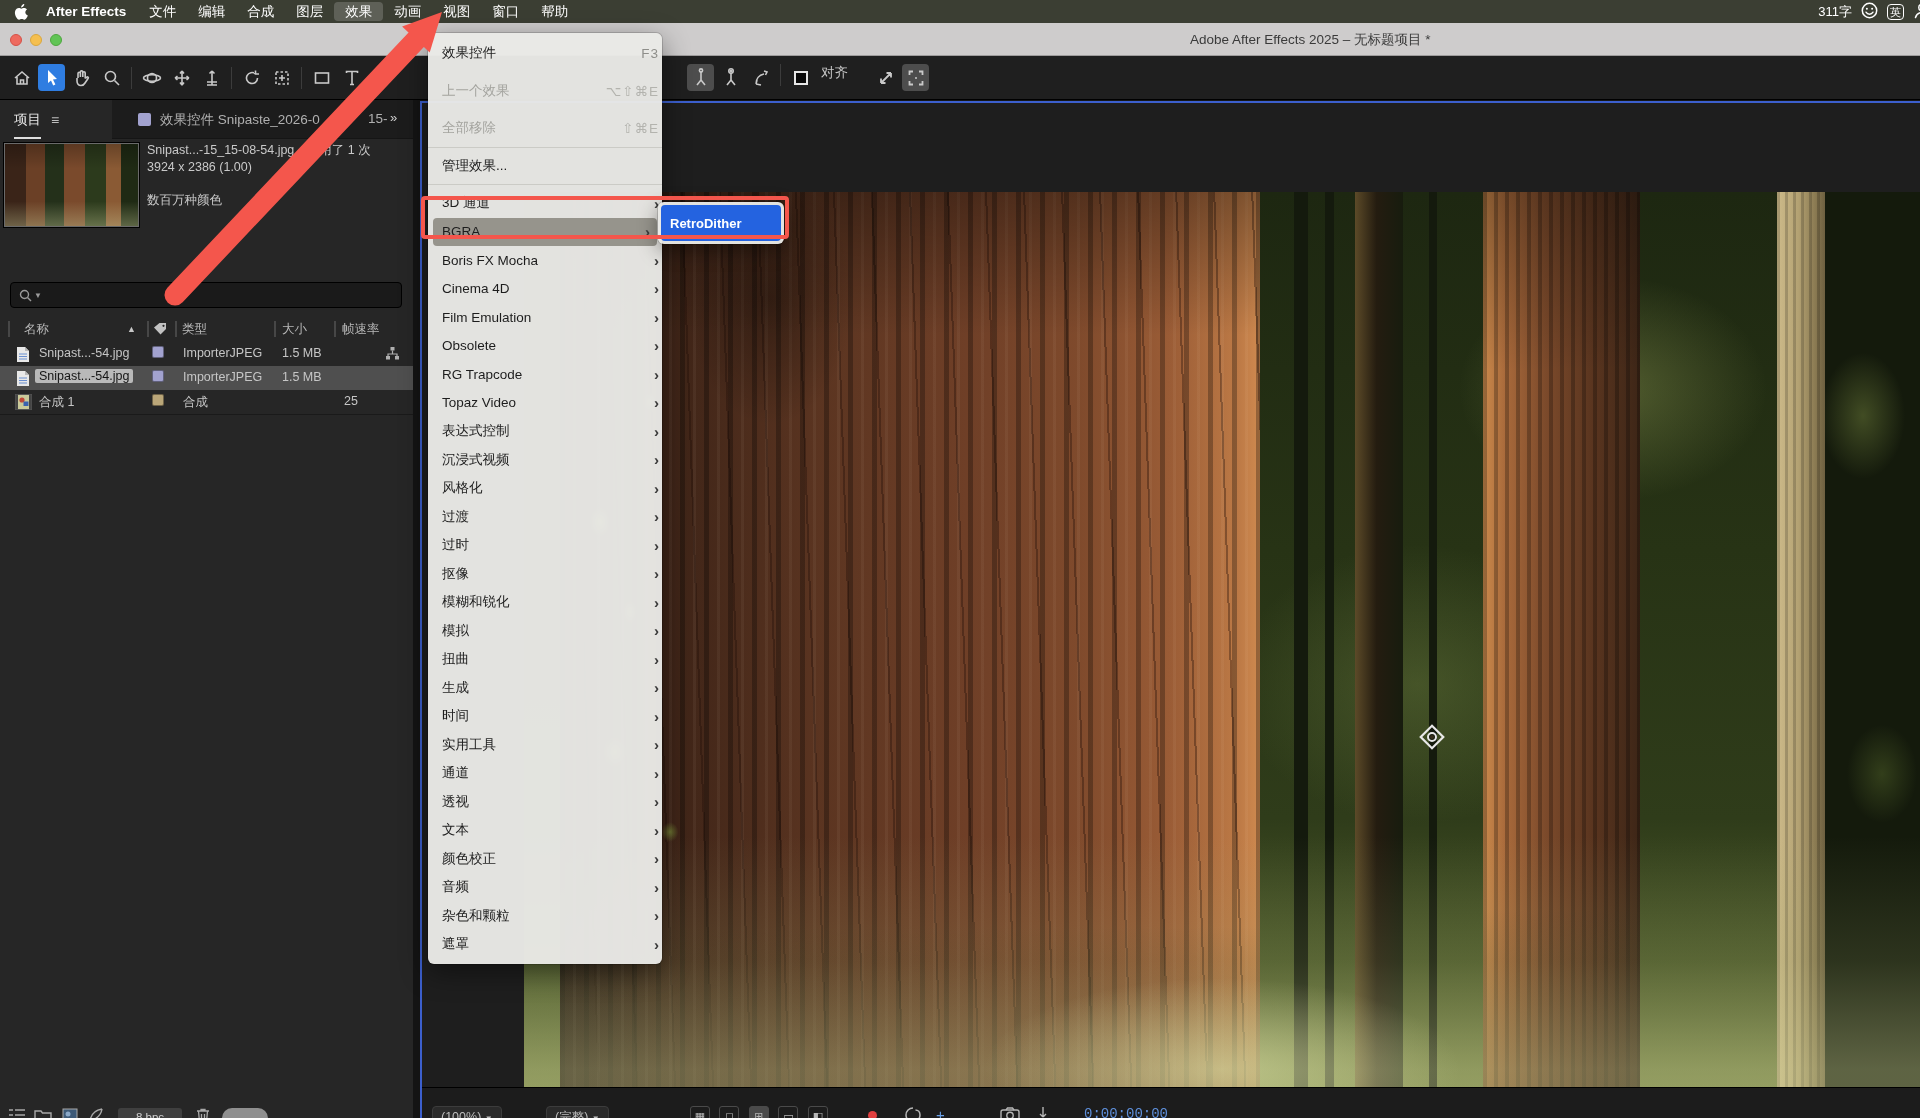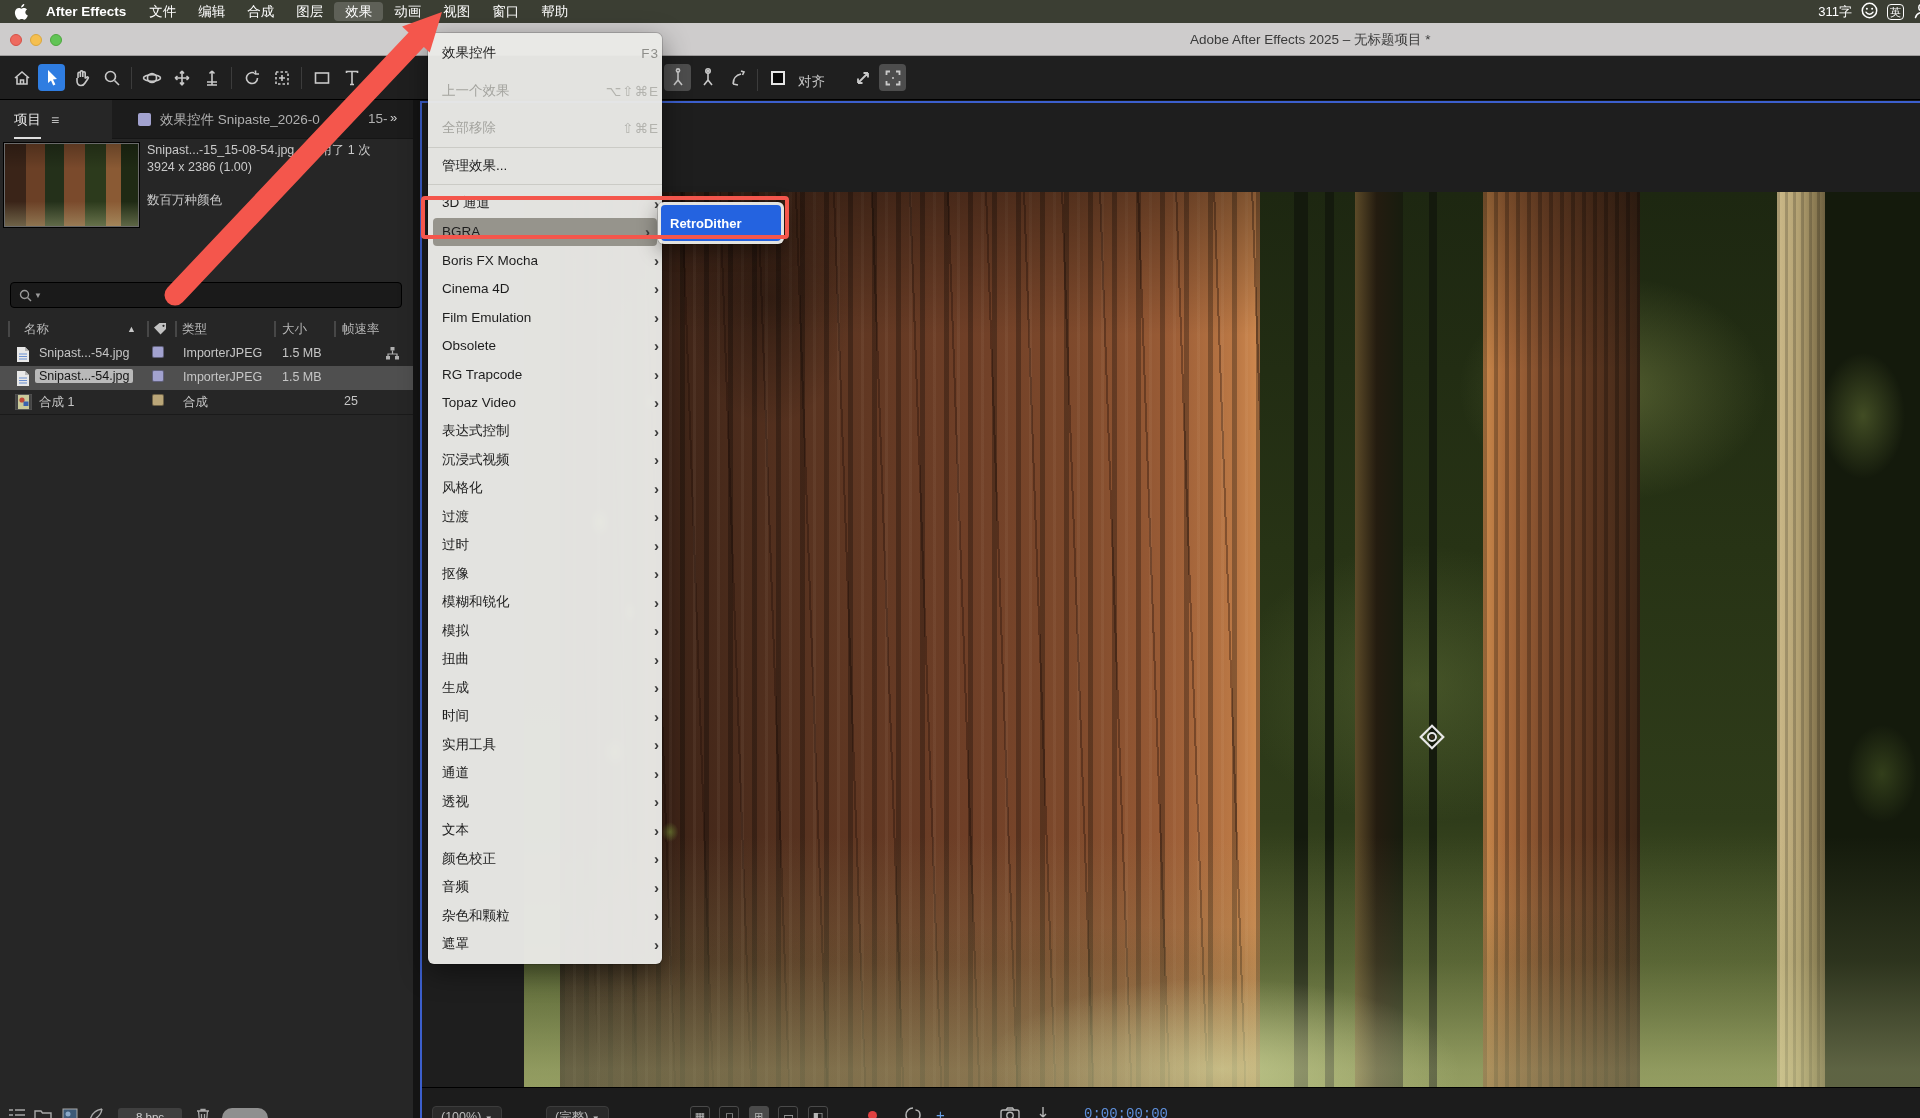"对齐" .tool-right { align-items: flex-end -> flex-start; left: 664px -> 687px }
